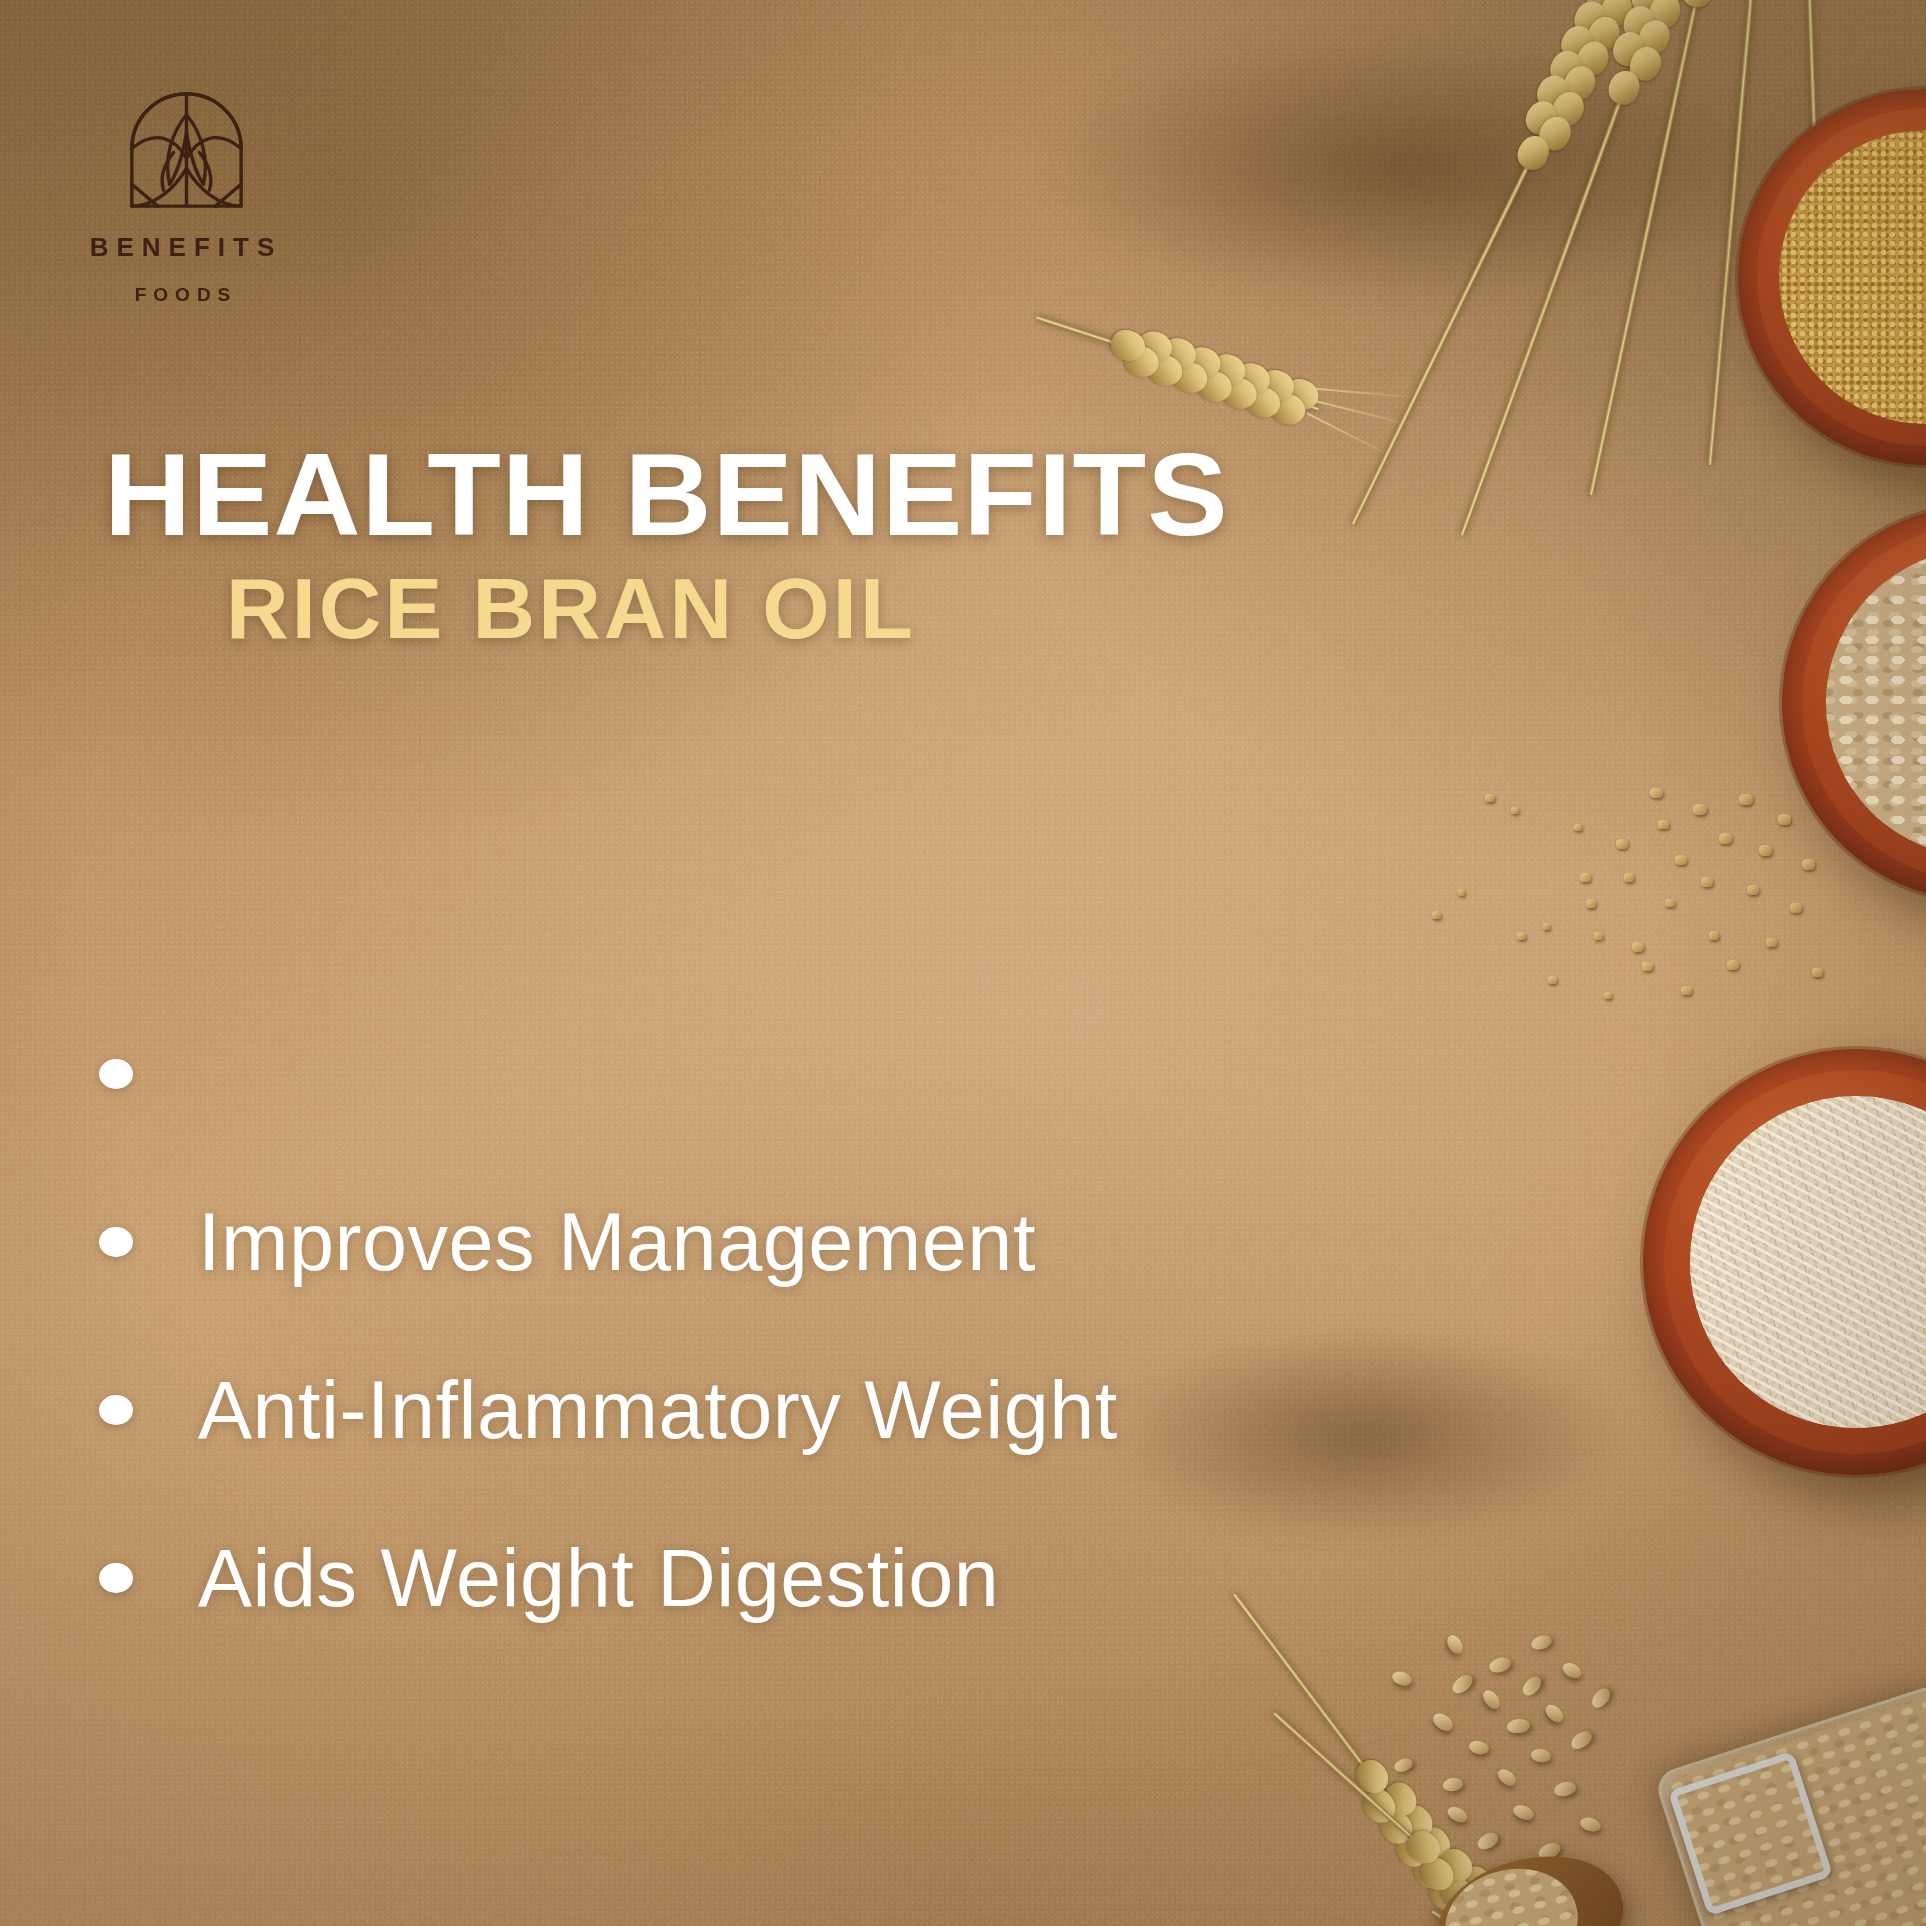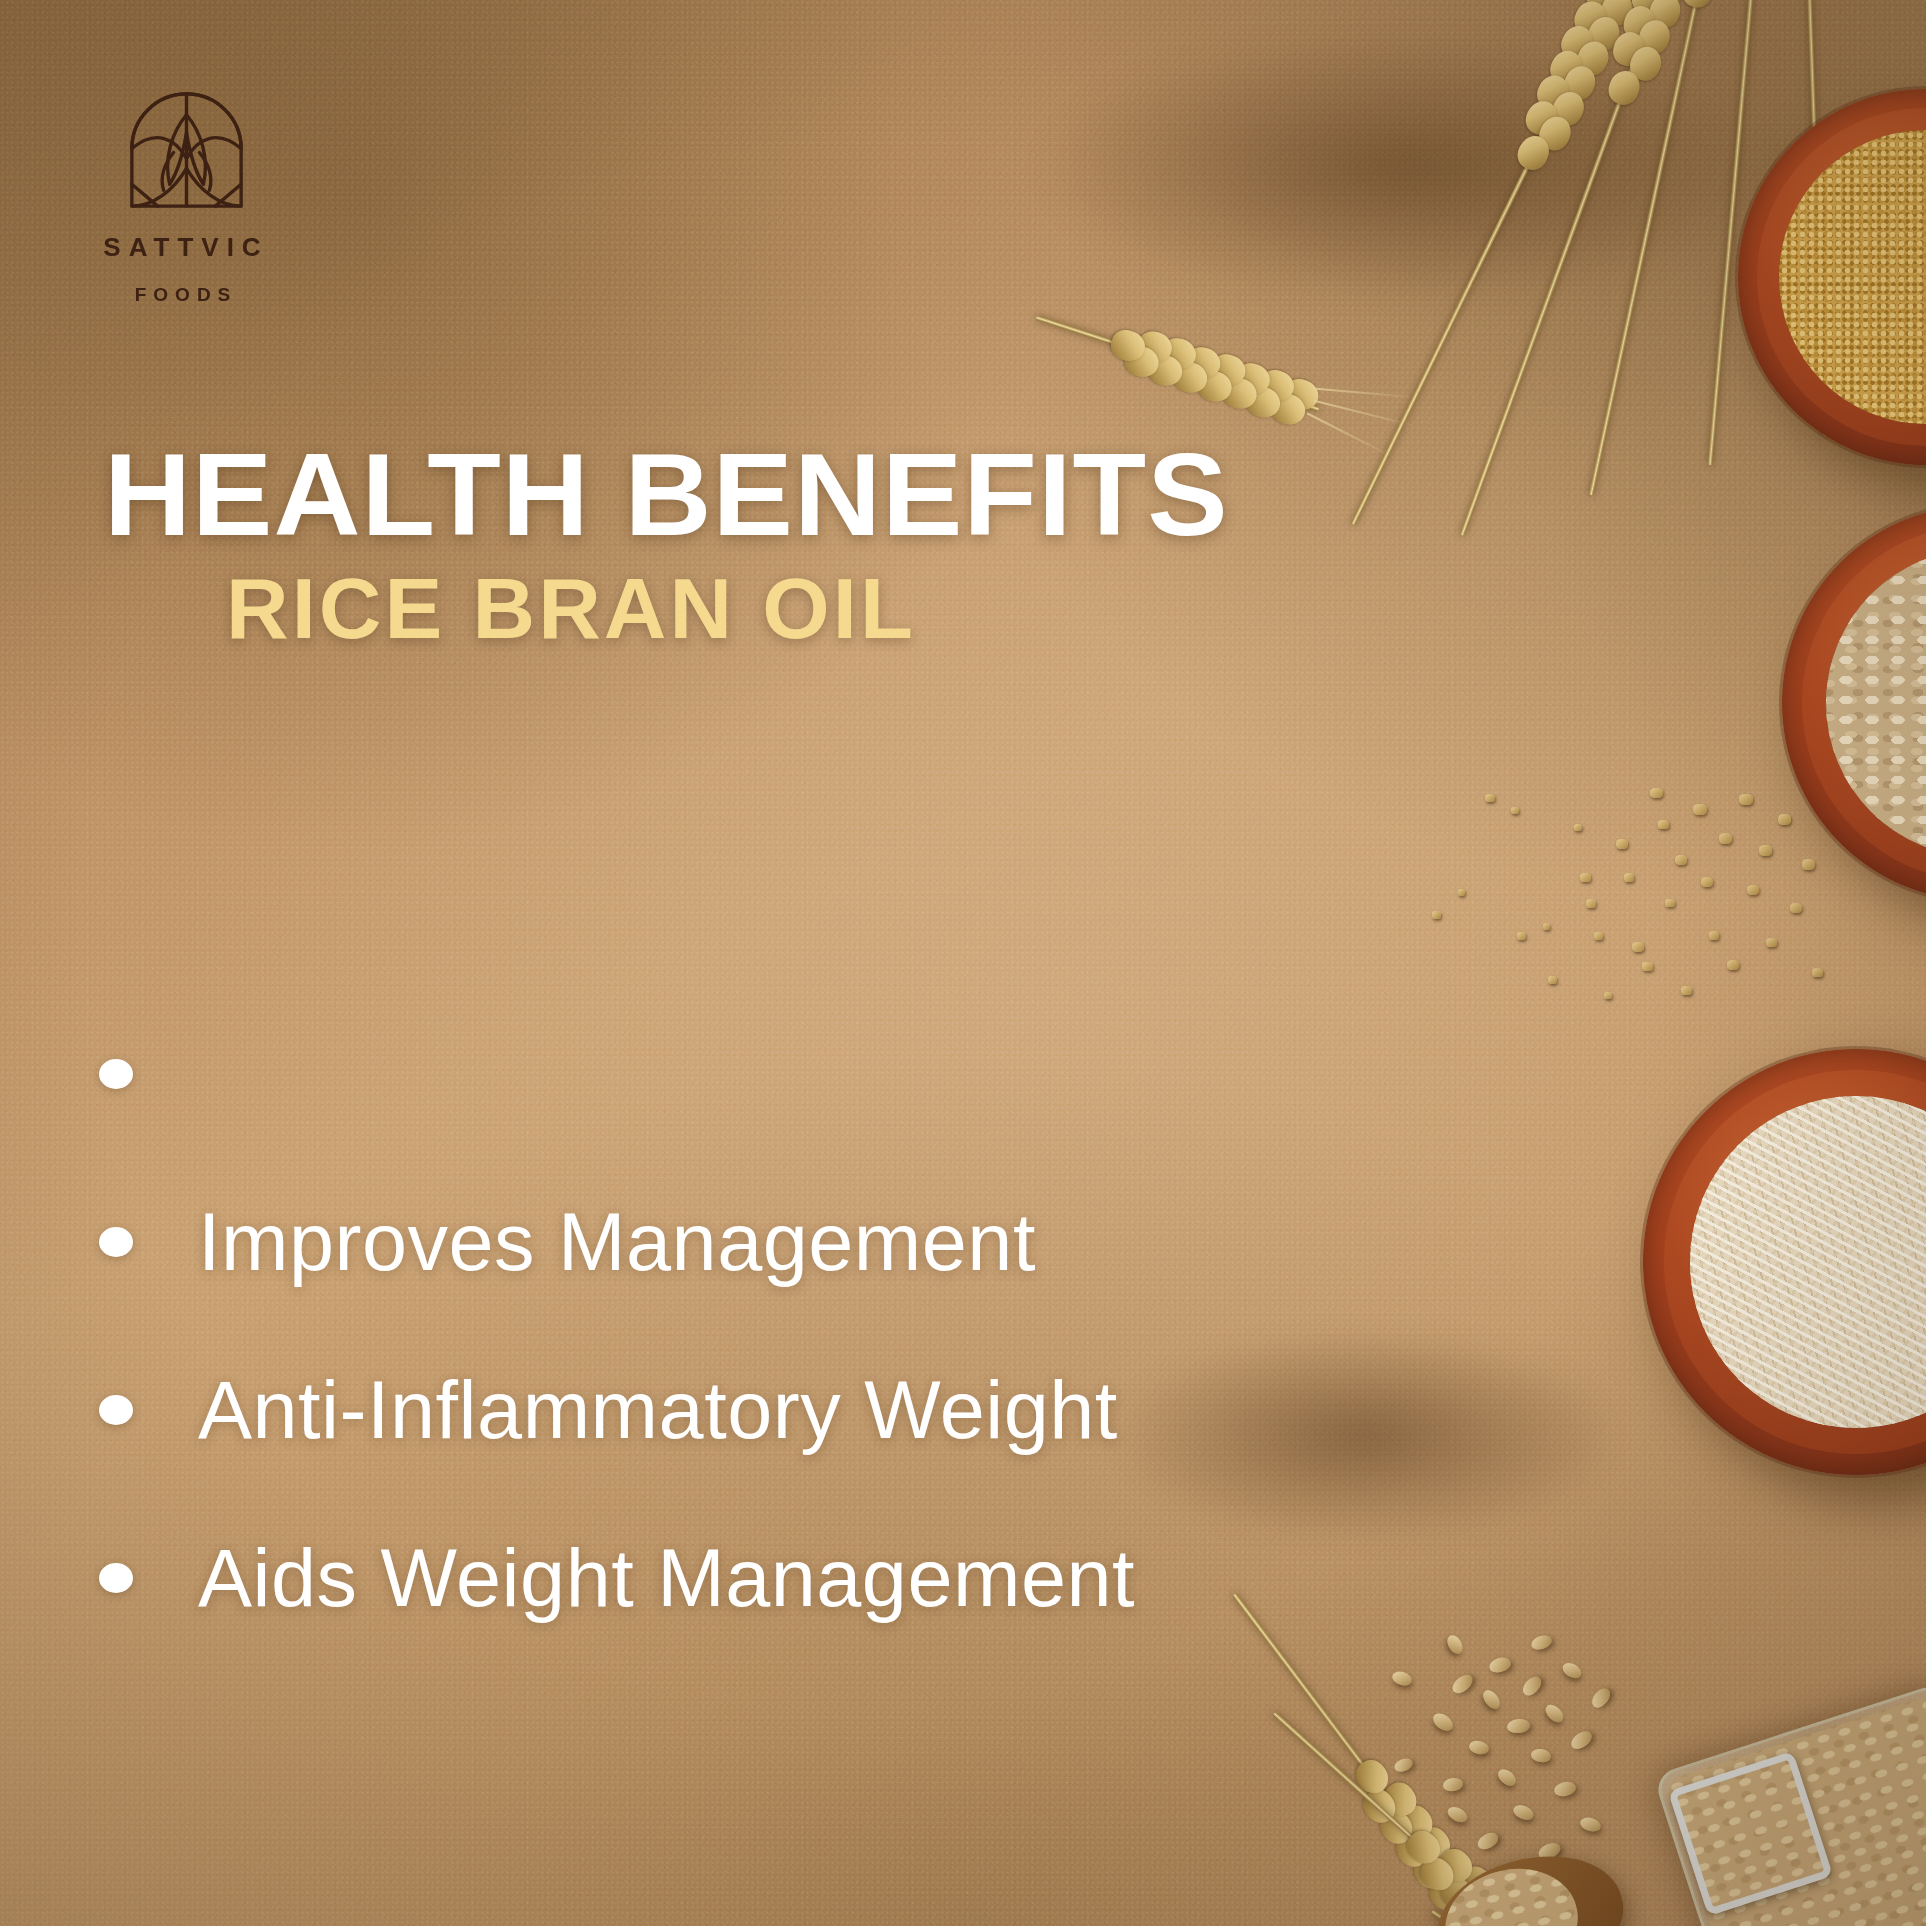"SATTVIC" div.logo-name { text: SATTVIC -> BENEFITS }
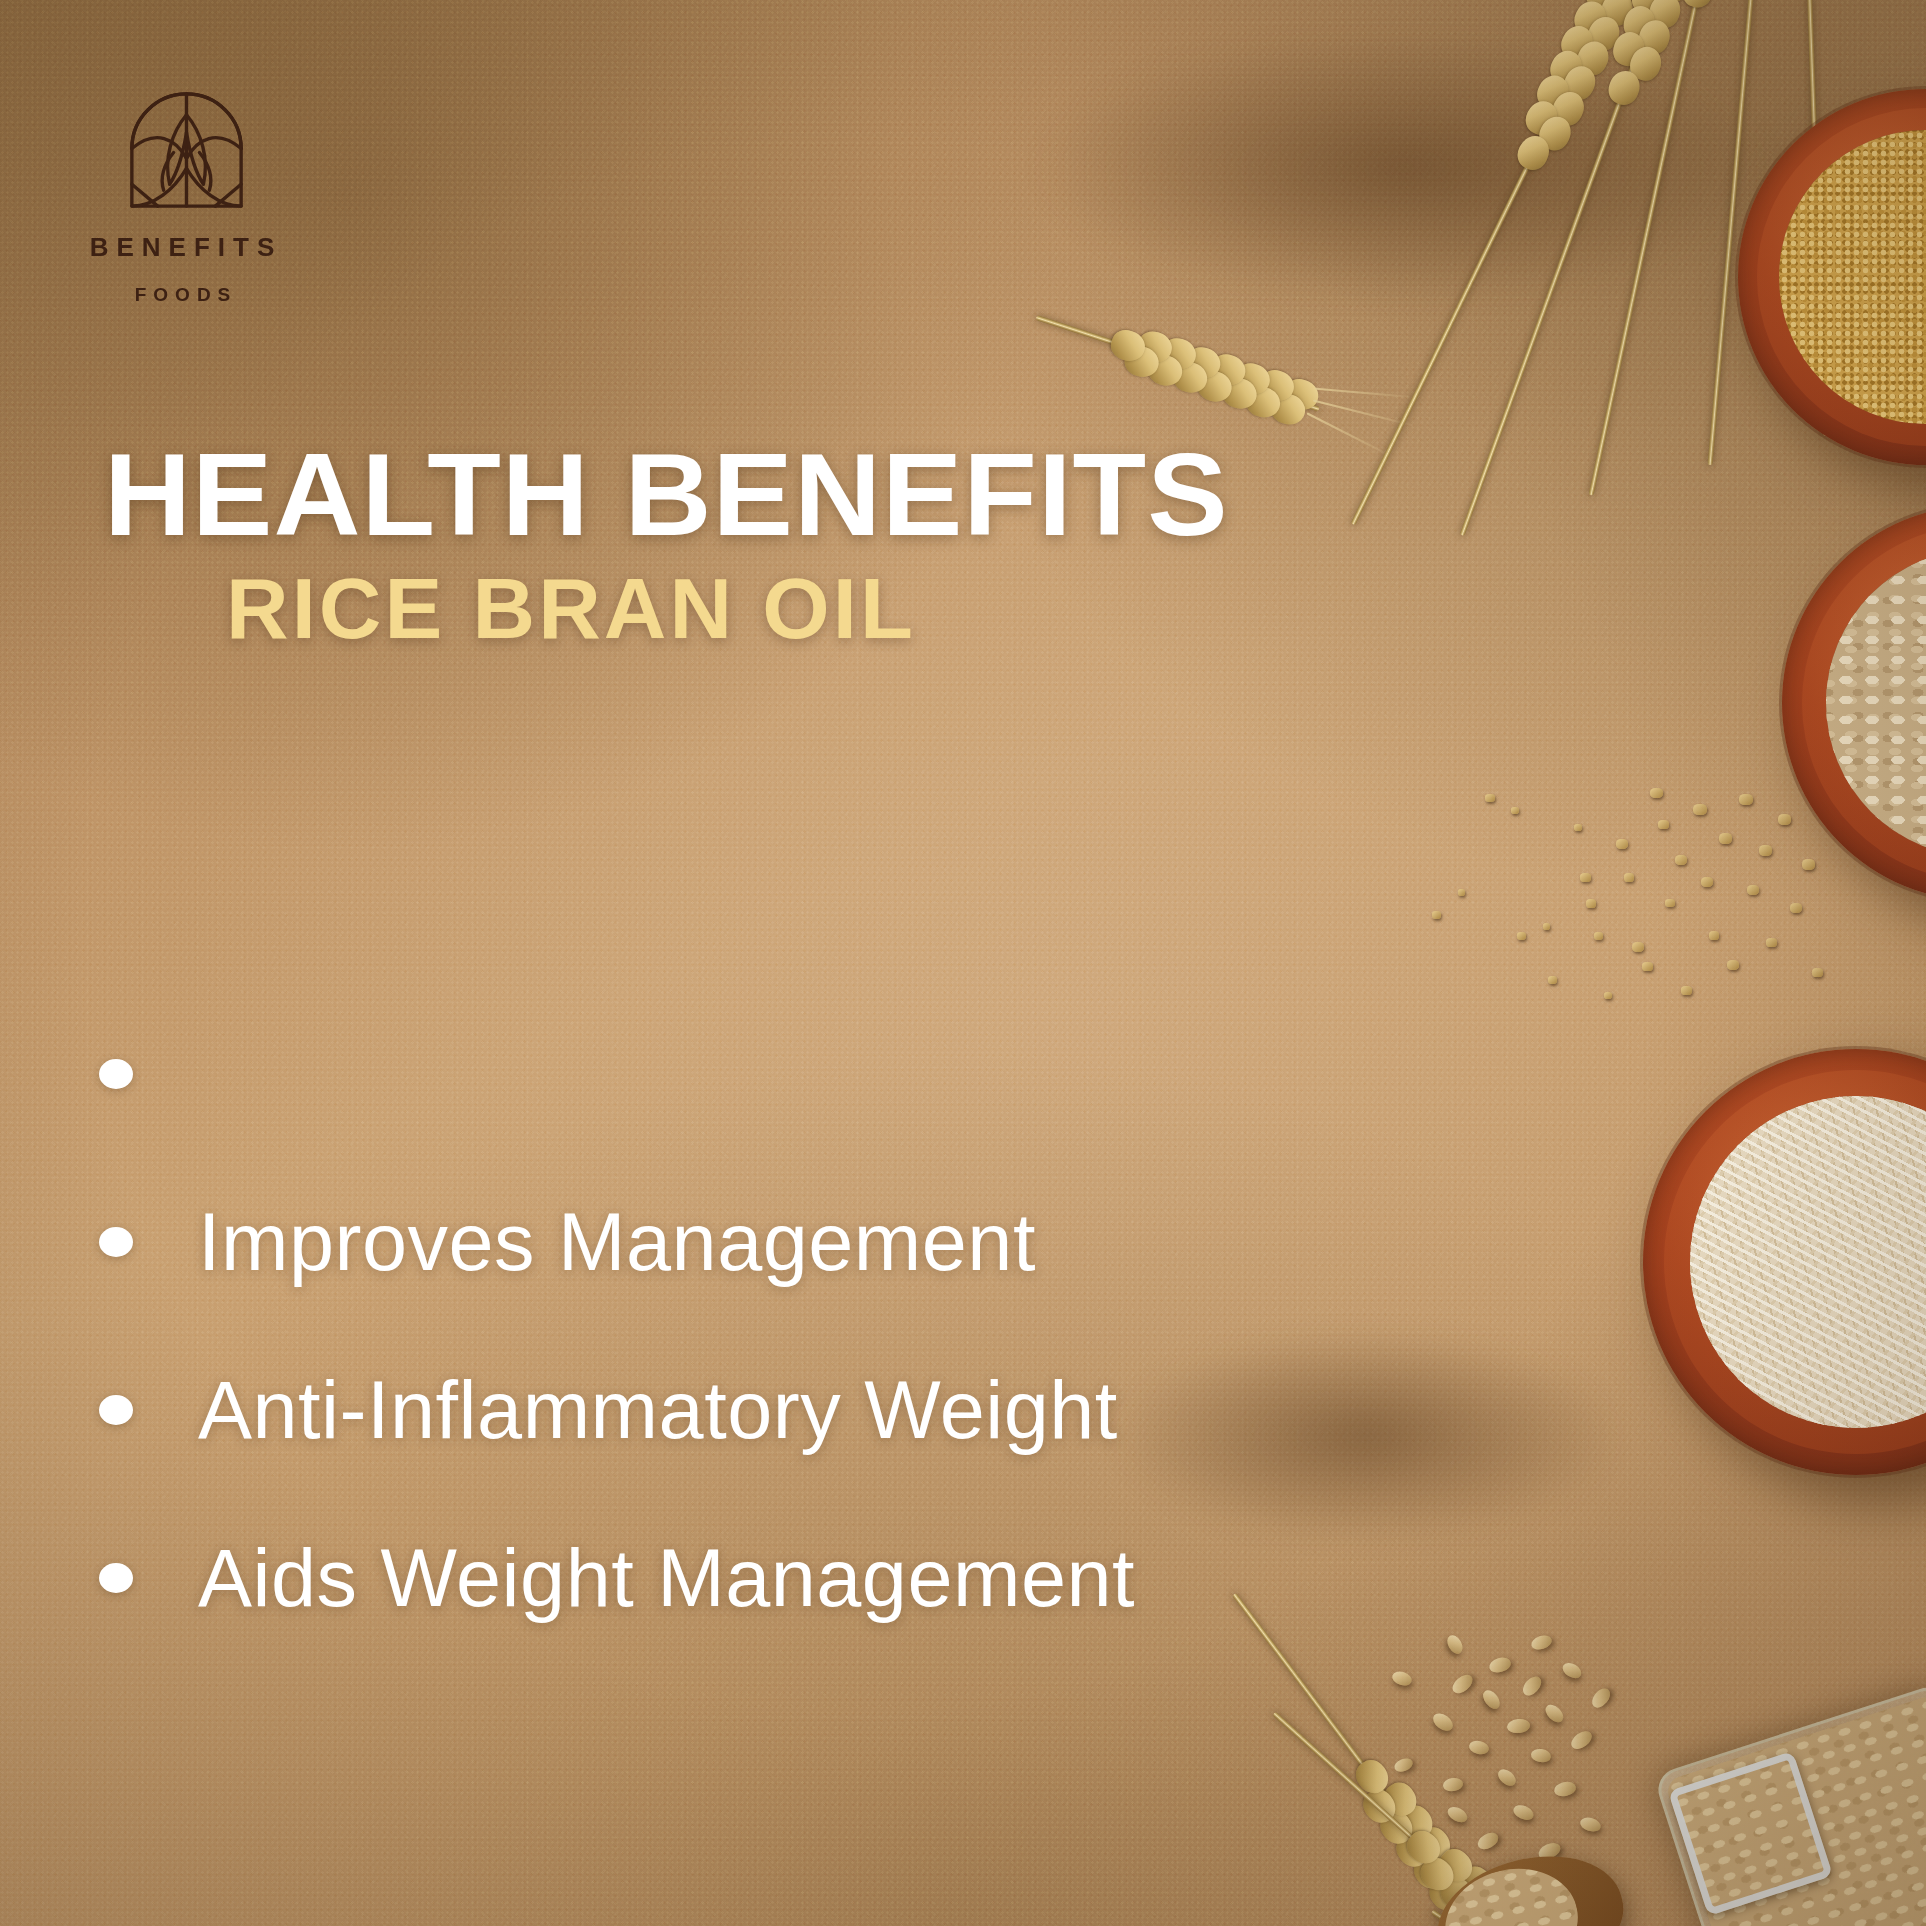"Aids Weight Management" span.label { text: Management -> Digestion }
